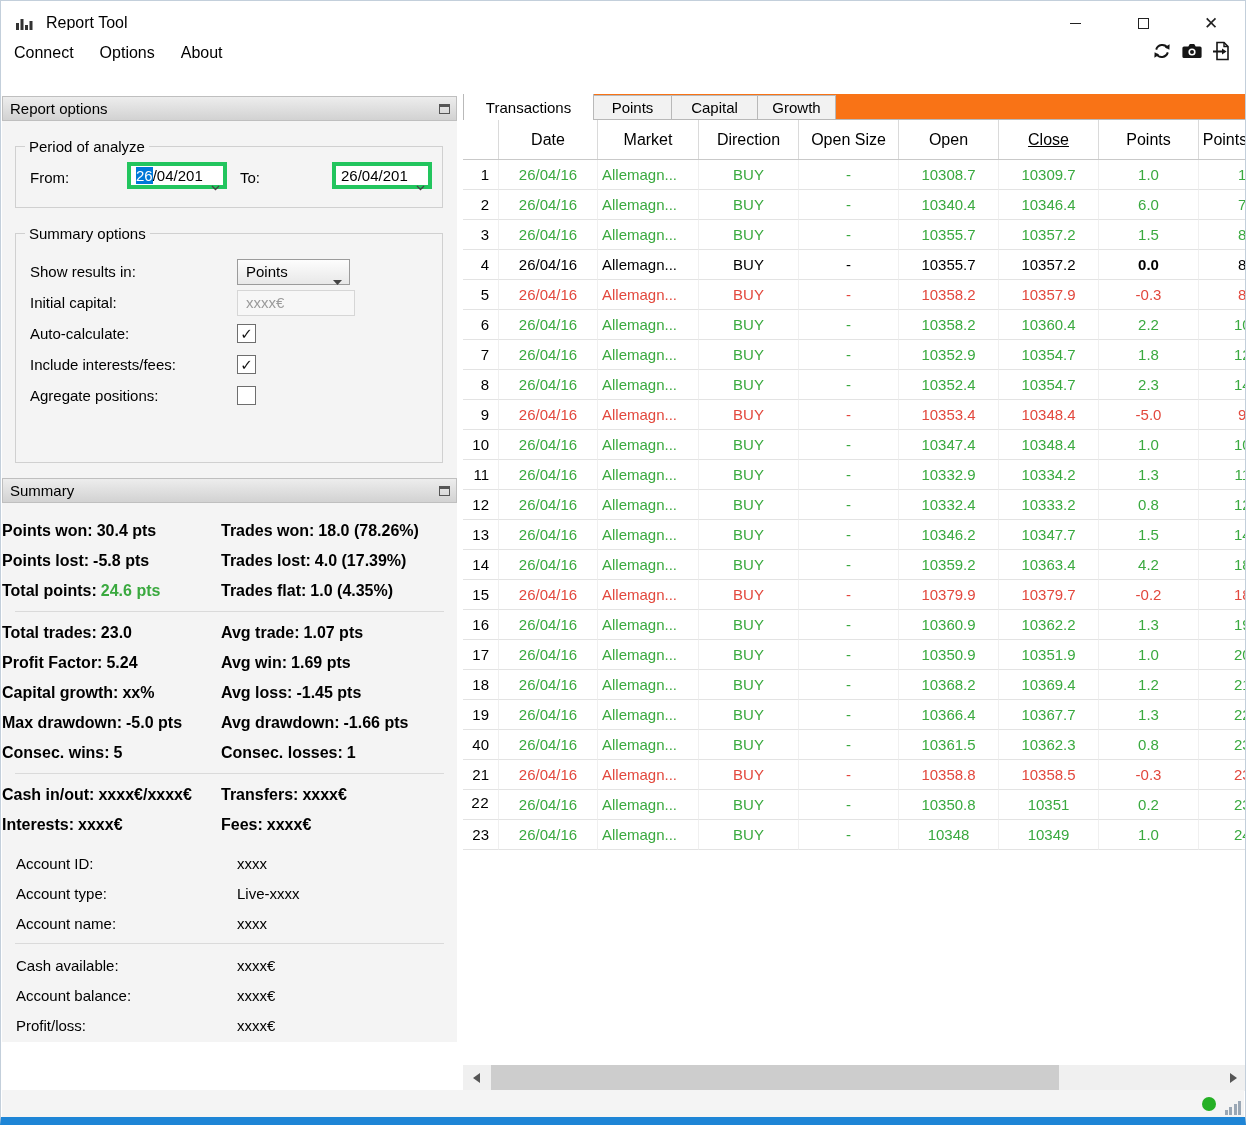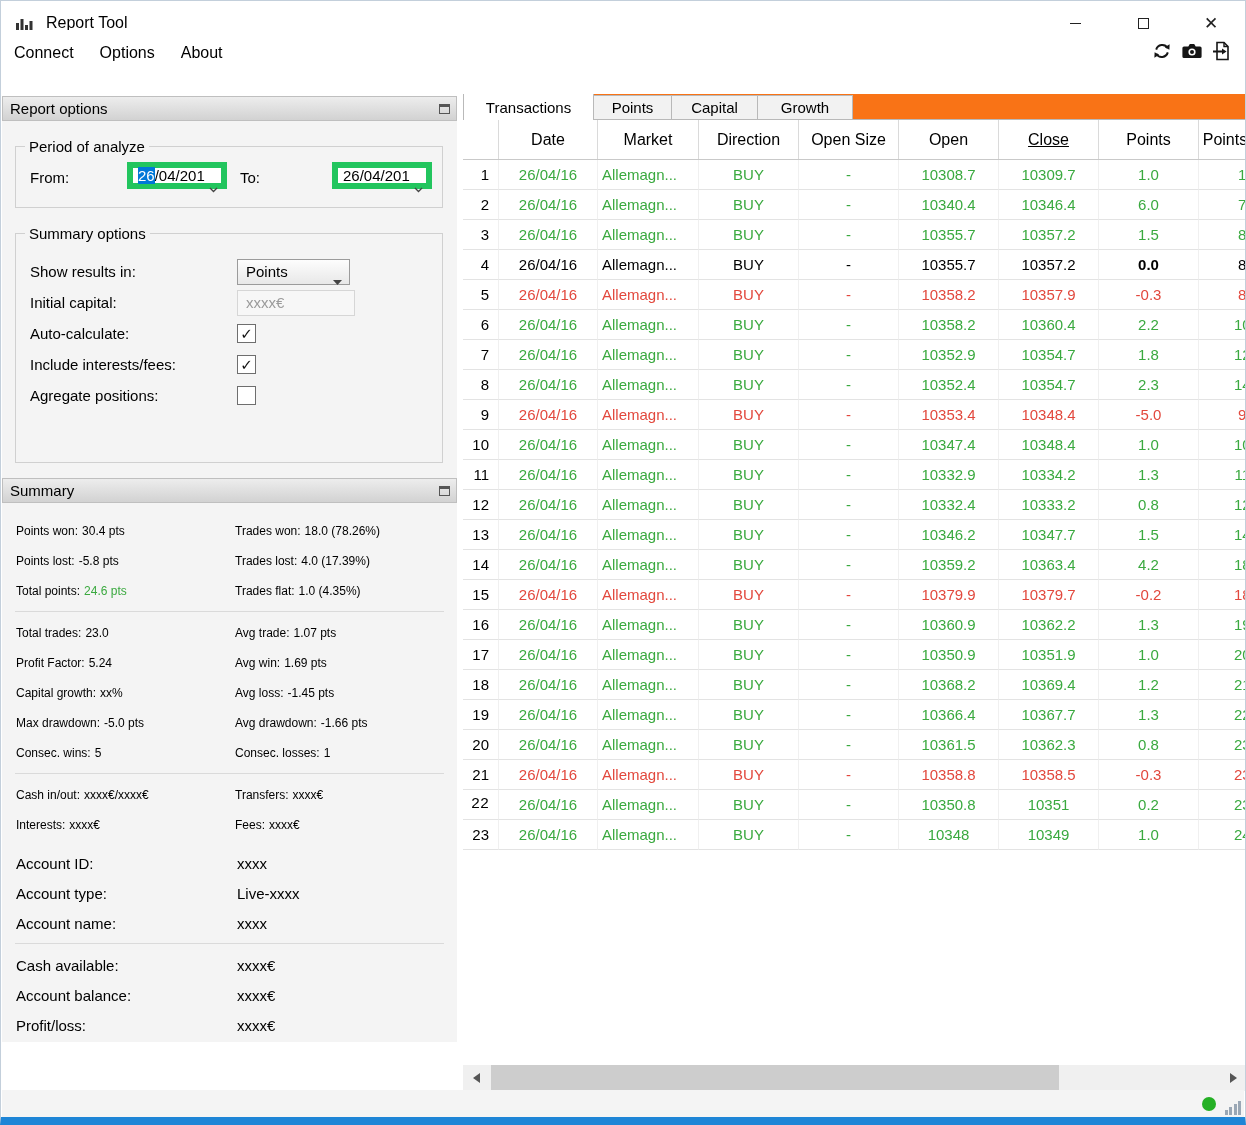"Growth" div.tab { width: 96px -> 79px }
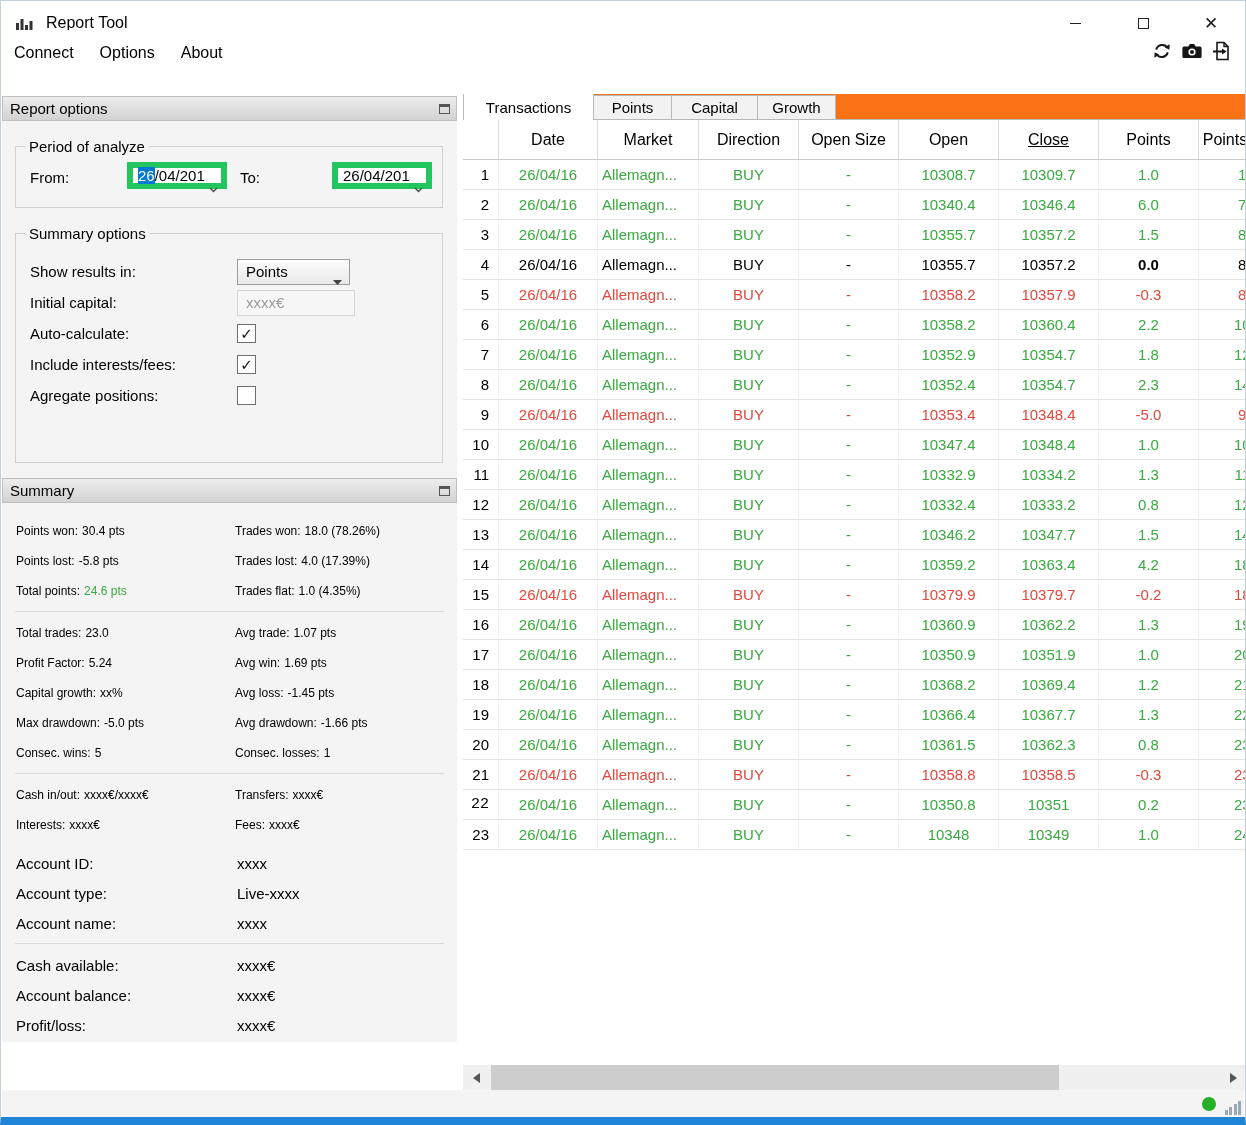"26/04/201" .datefield { border: 6px solid #22c55e -> 4px solid #22c55e }
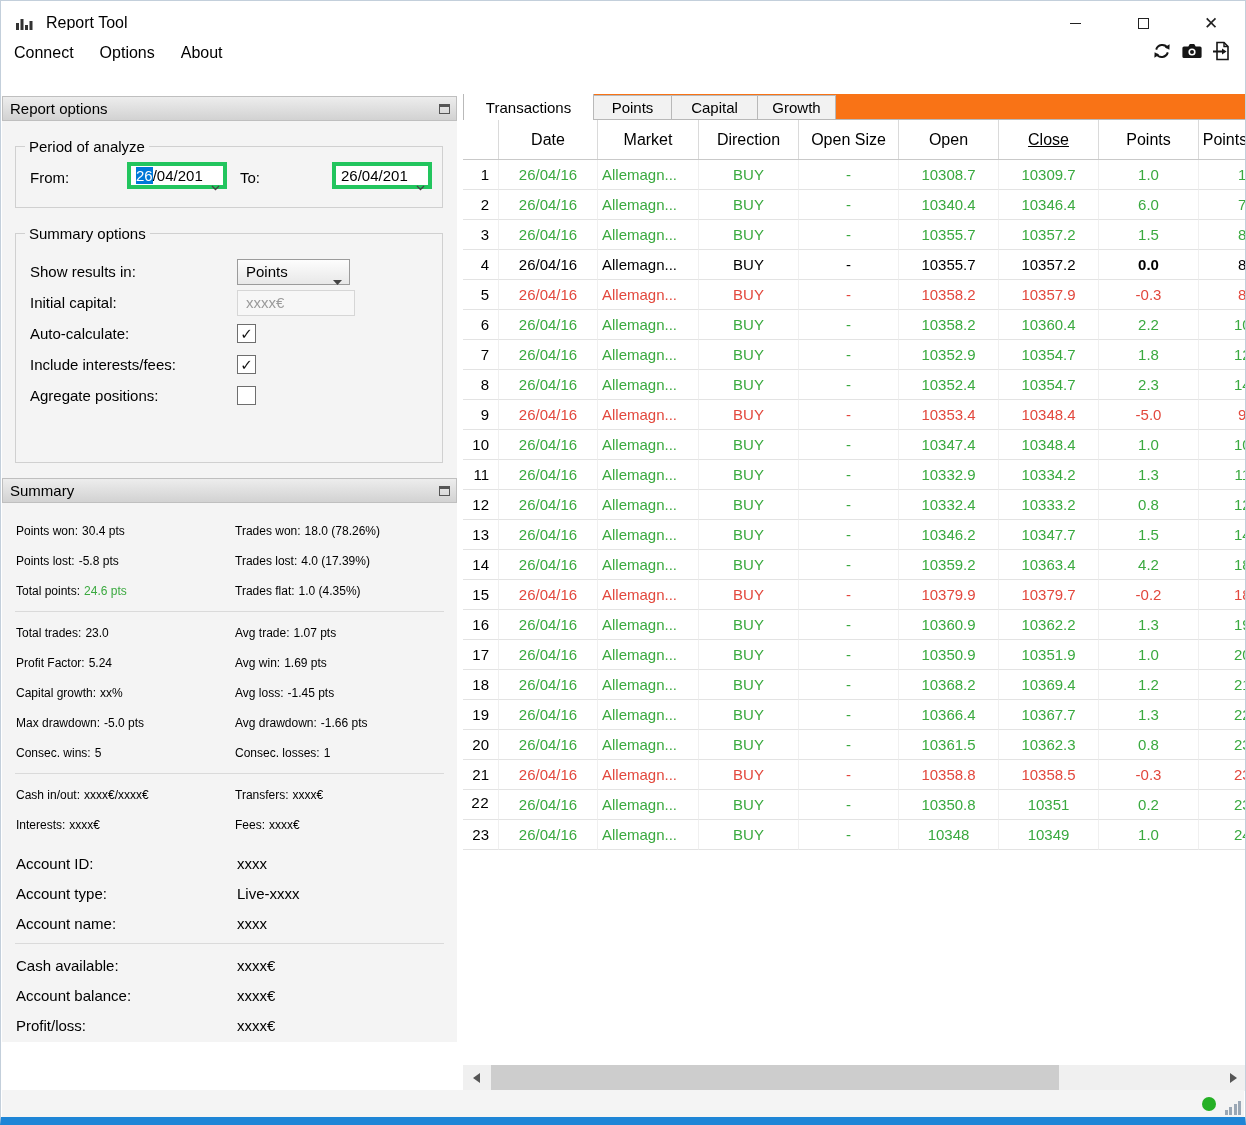"Points won: 30.4 pts" .stat-row { font-size: 12px -> 16px; font-weight: none -> bold; padding-left: 14px -> none }
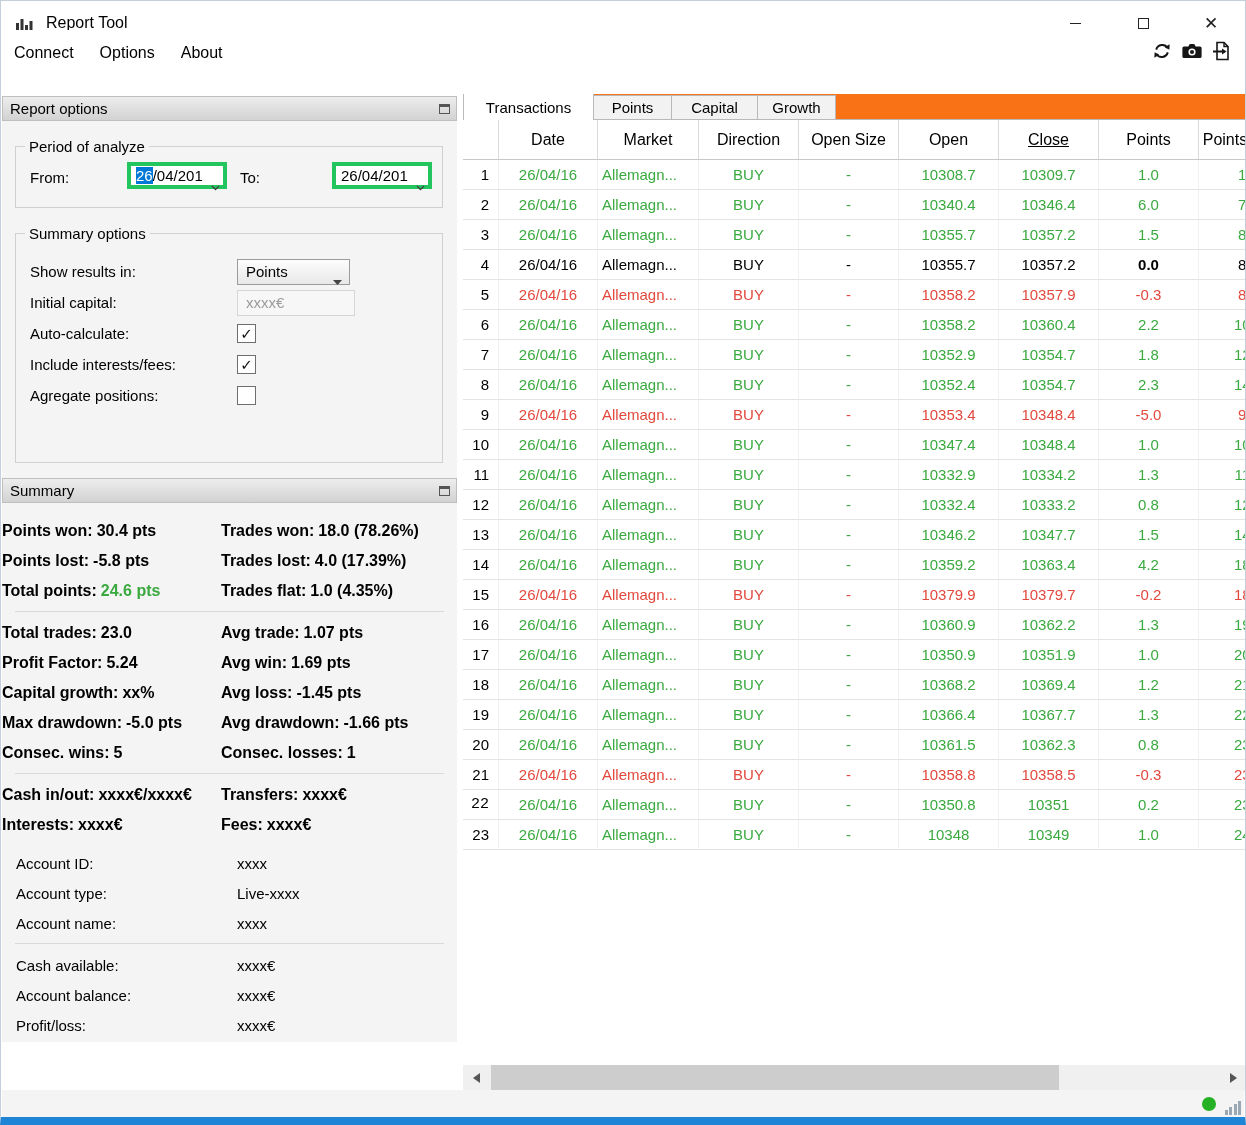"20" span.td { text: 20 -> 40 }
